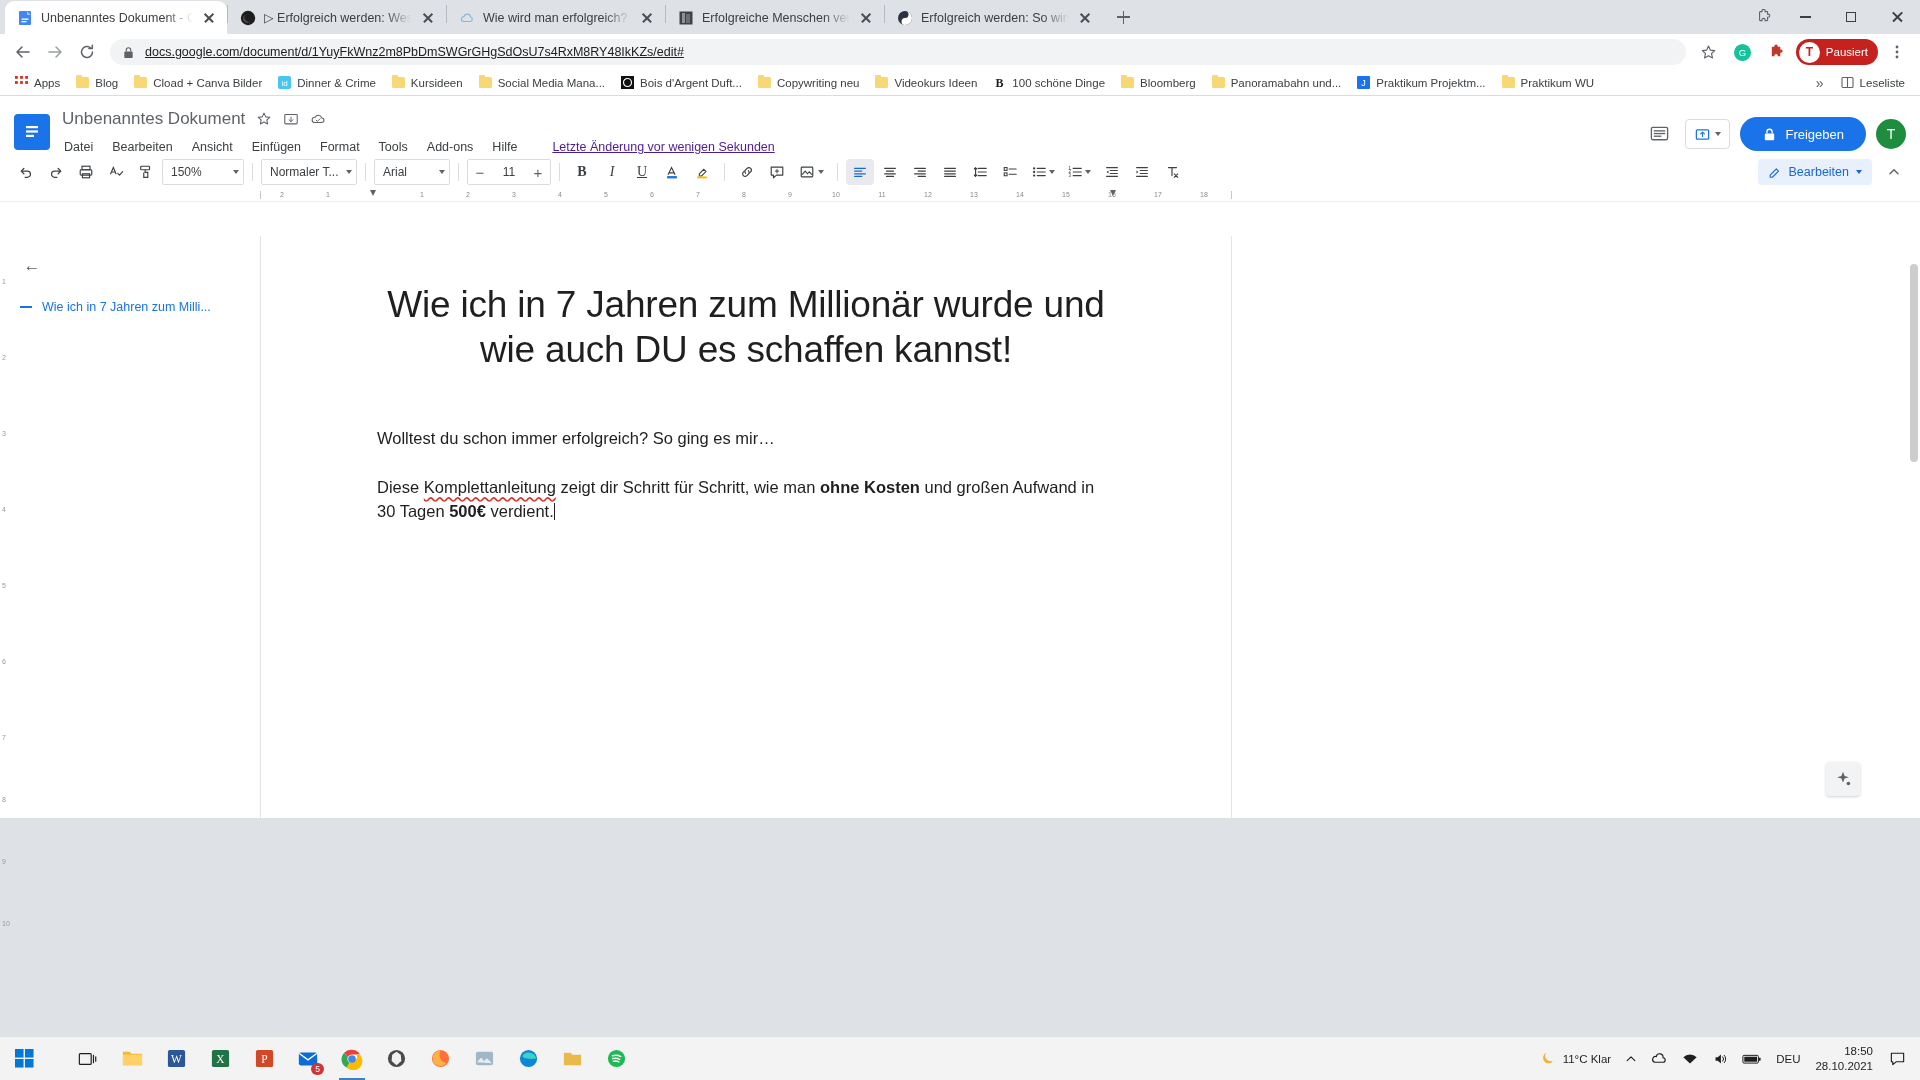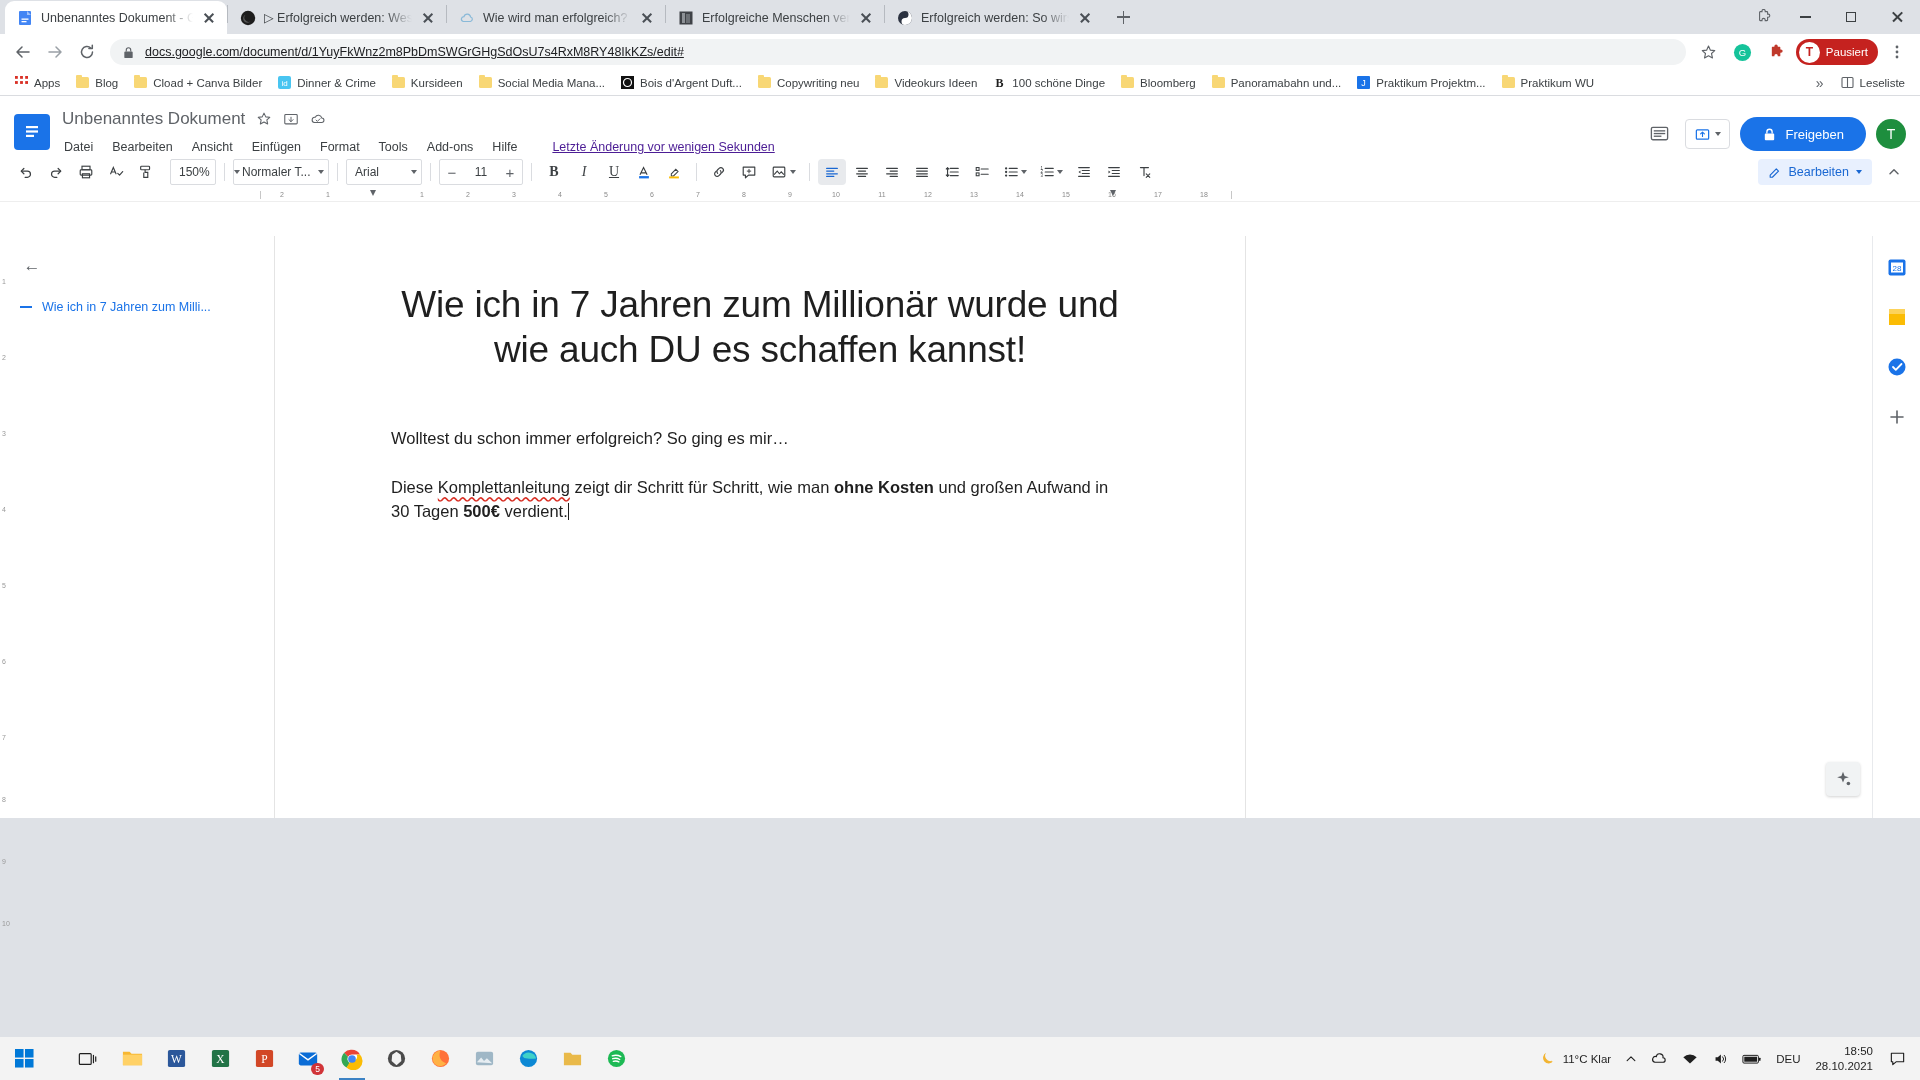"150%" div.dt-select { margin-left: 8px -> none; width: 46px -> 82px }
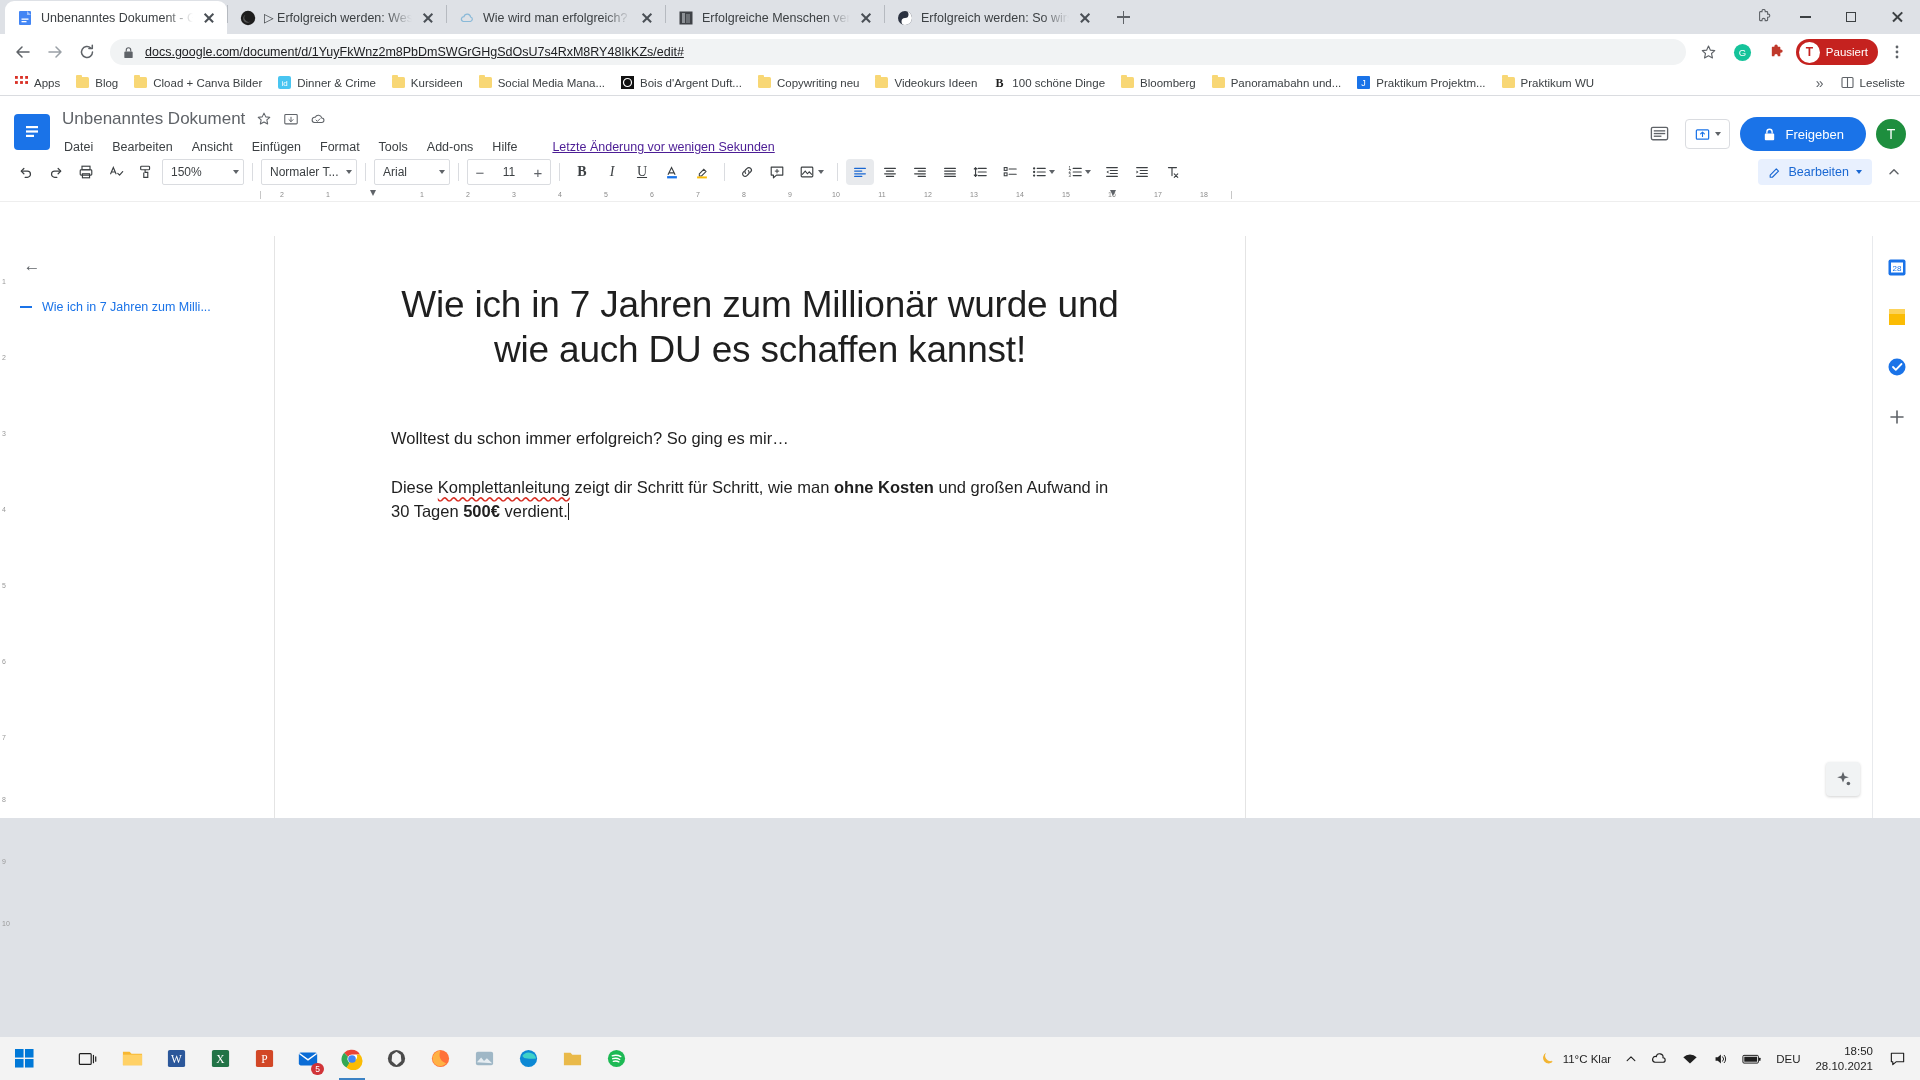"28" div.rail { html: <div> <div> <svg> <rect></rect> <rect></rect> <text>28</text> </svg> </div> <div> <svg> <path></path> <path></path> </svg> </div> <div> <svg> <circle></circle> <path></path> </svg> </div> <div> <svg> <path></path> </svg> </div> </div> -> none }
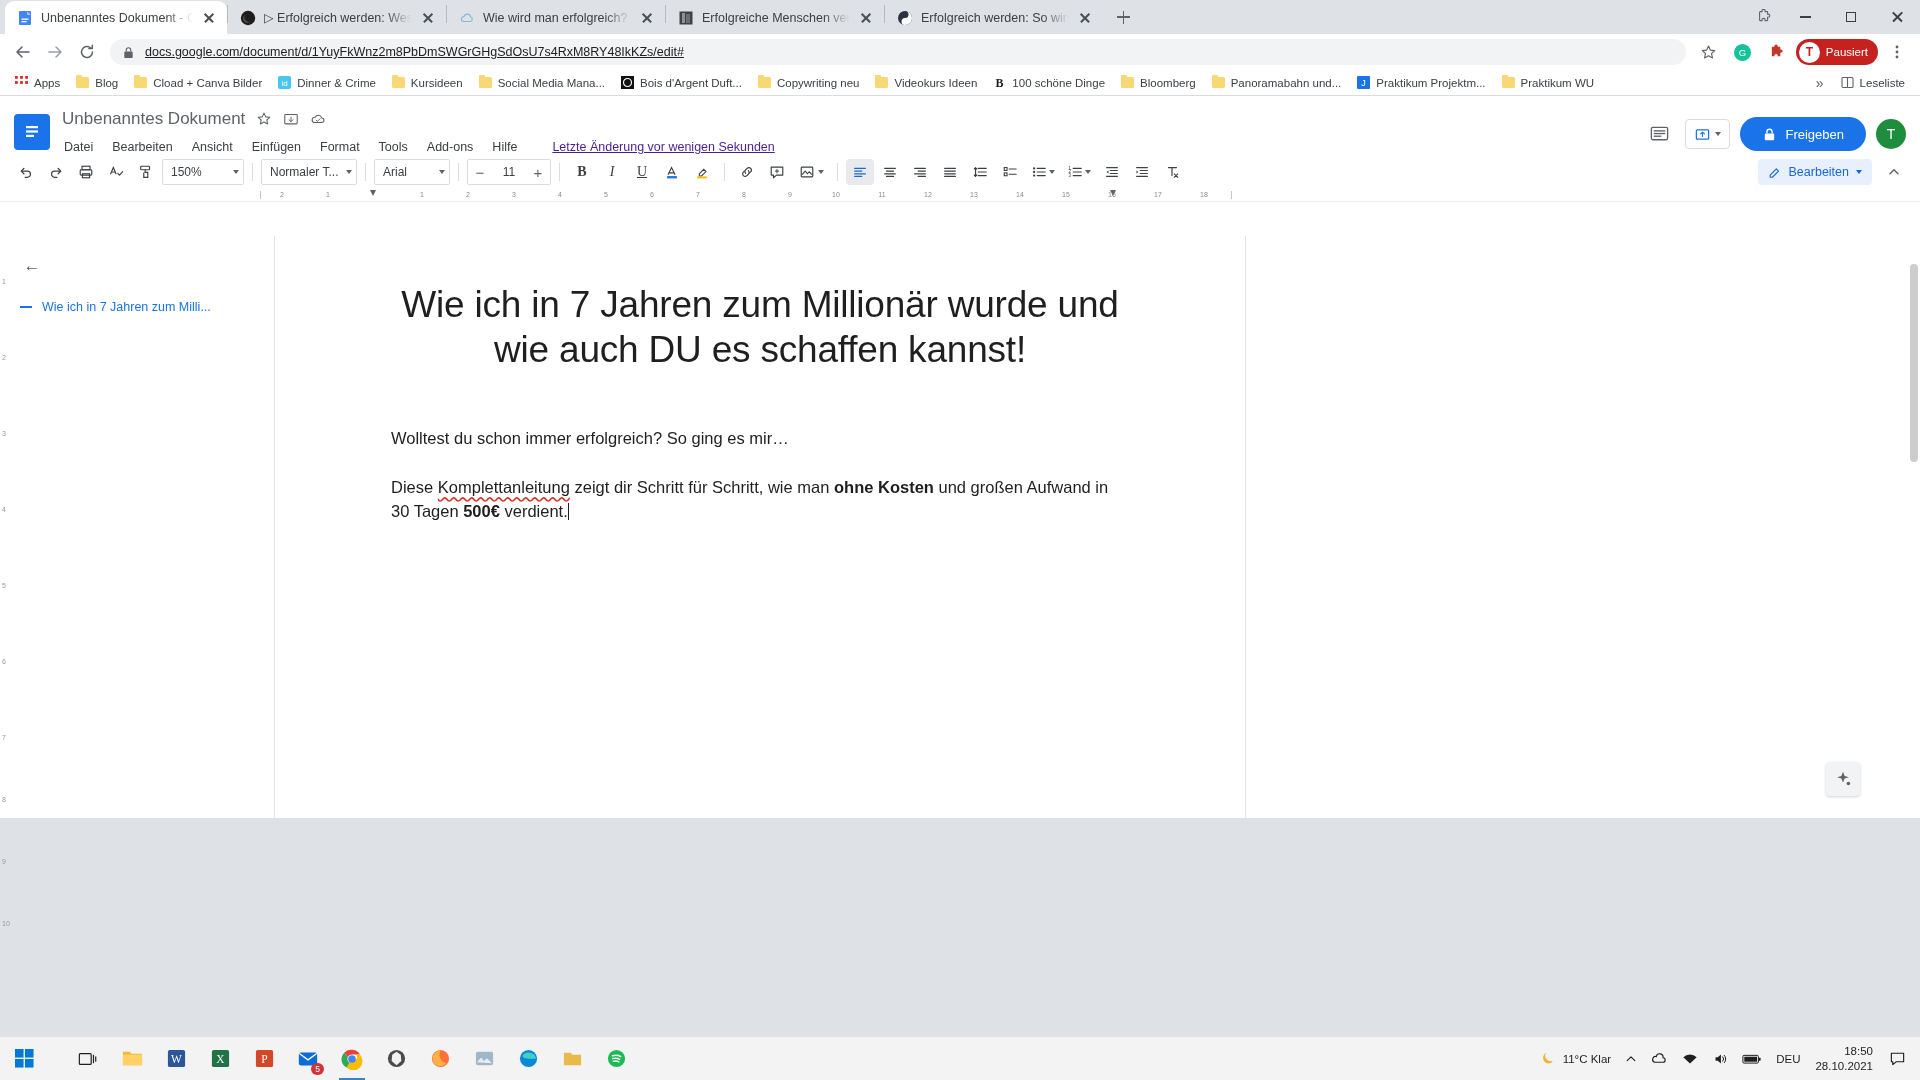"Wie ich in 7 Jahren zum Millionär" .page { left: 14px -> 0px }
